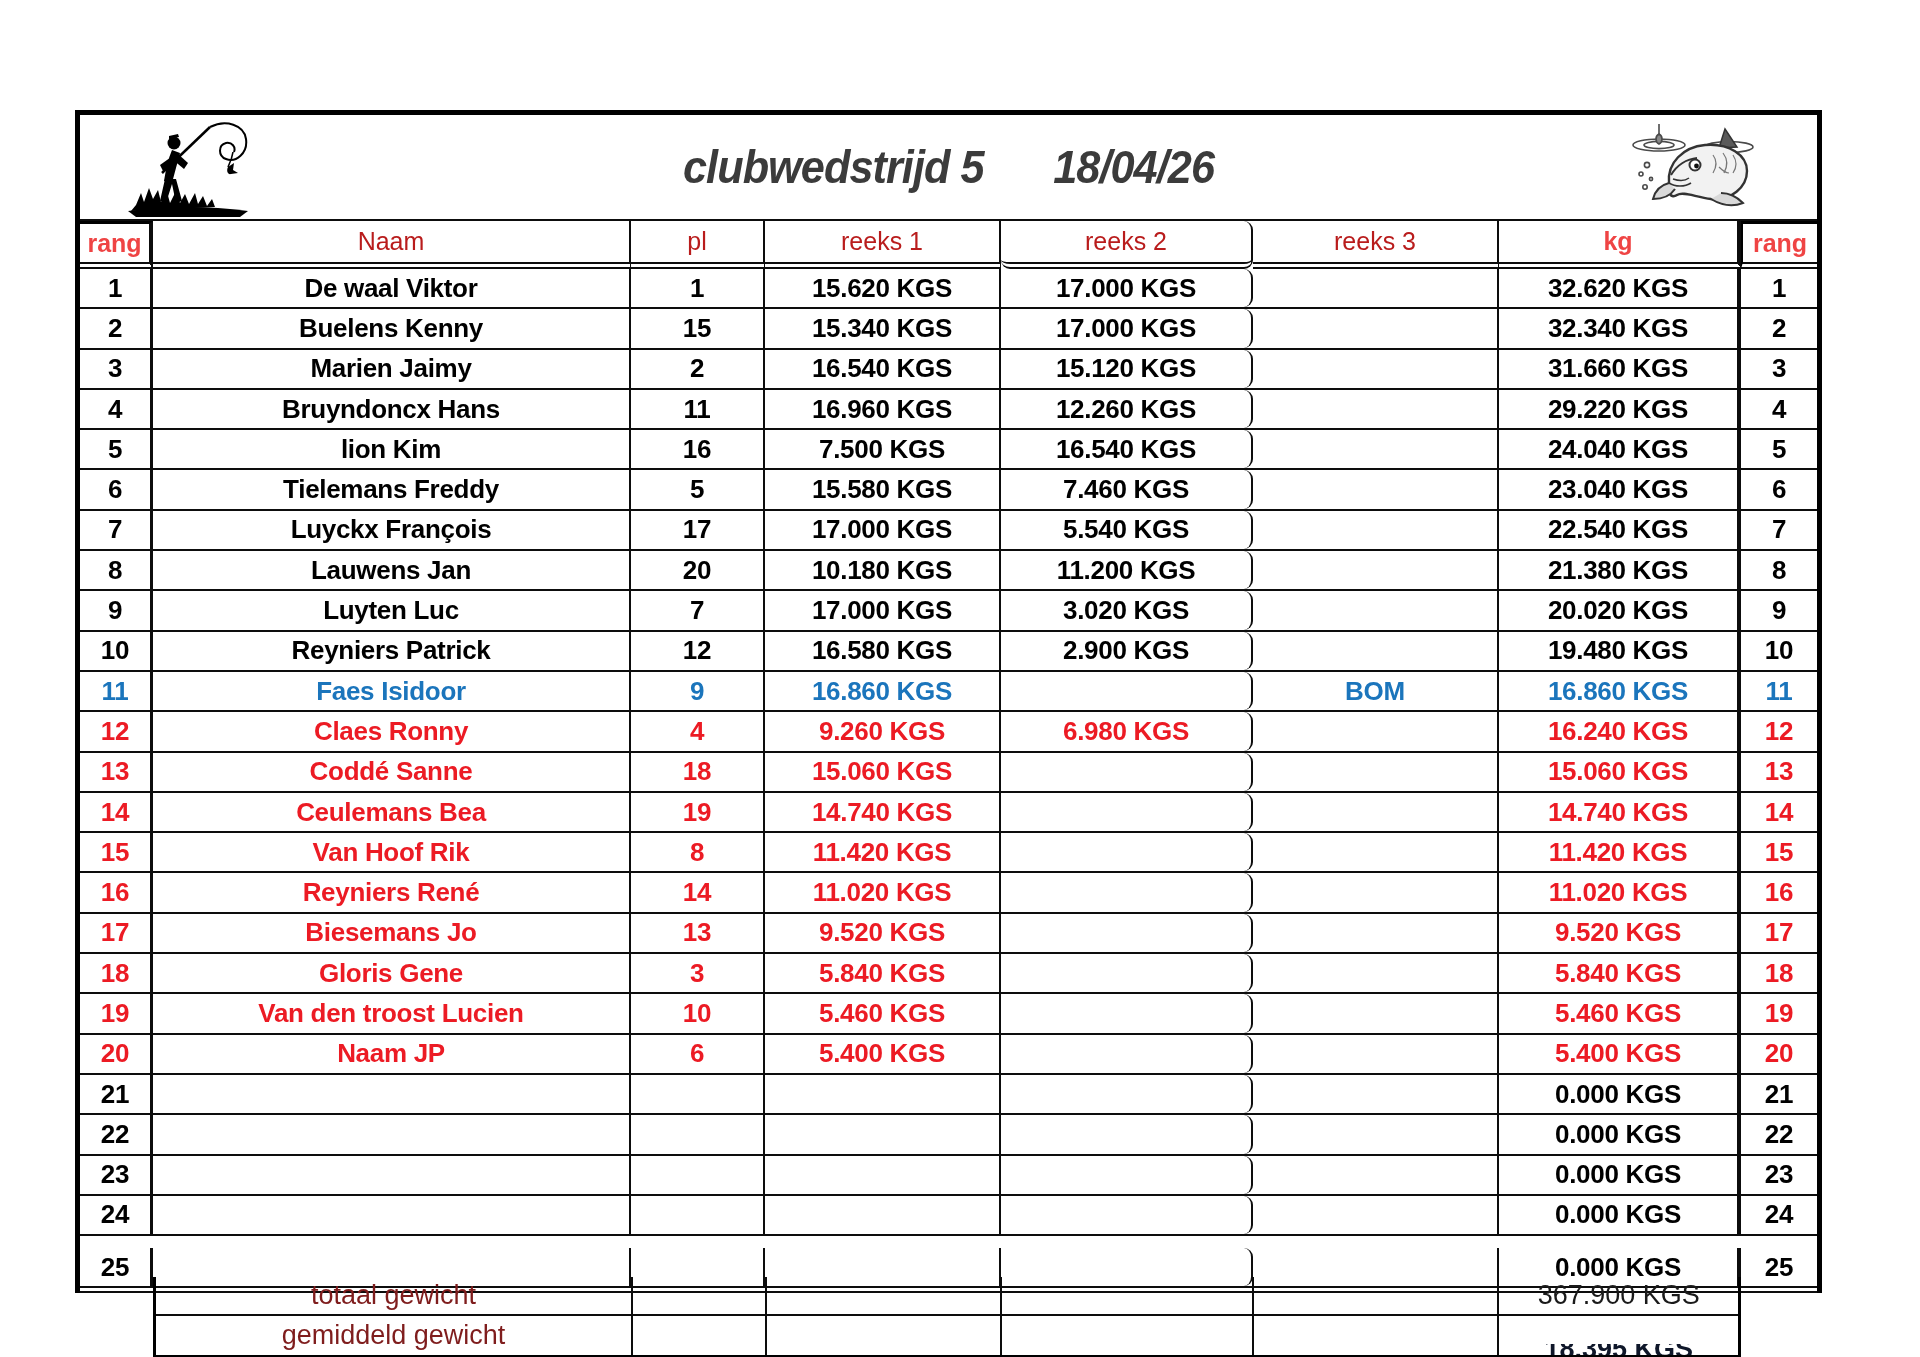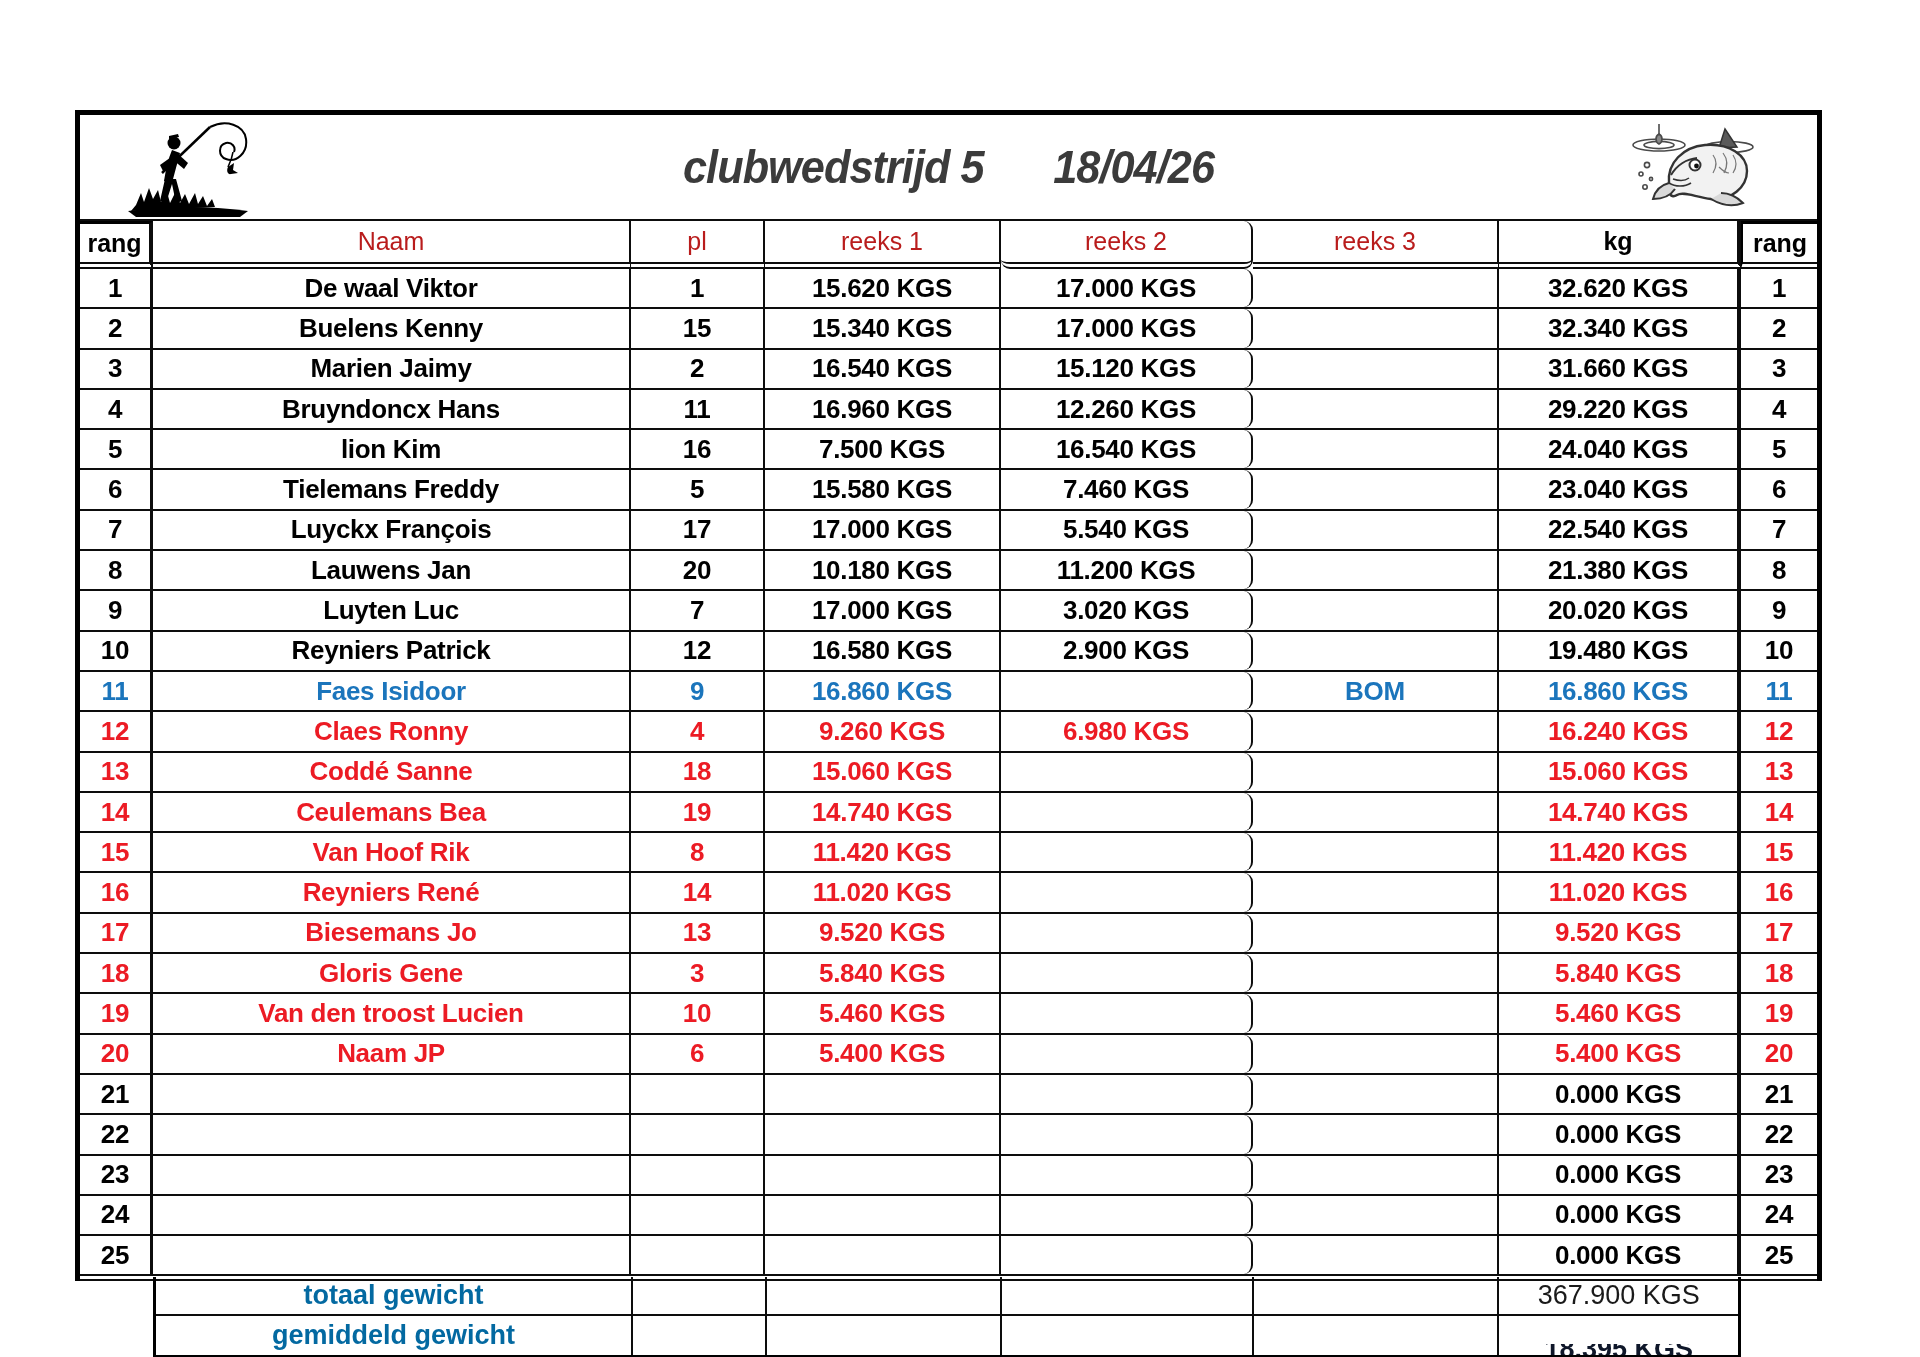"rang" .hrow .hdr-strong { color: #000000 -> #ef4444 }
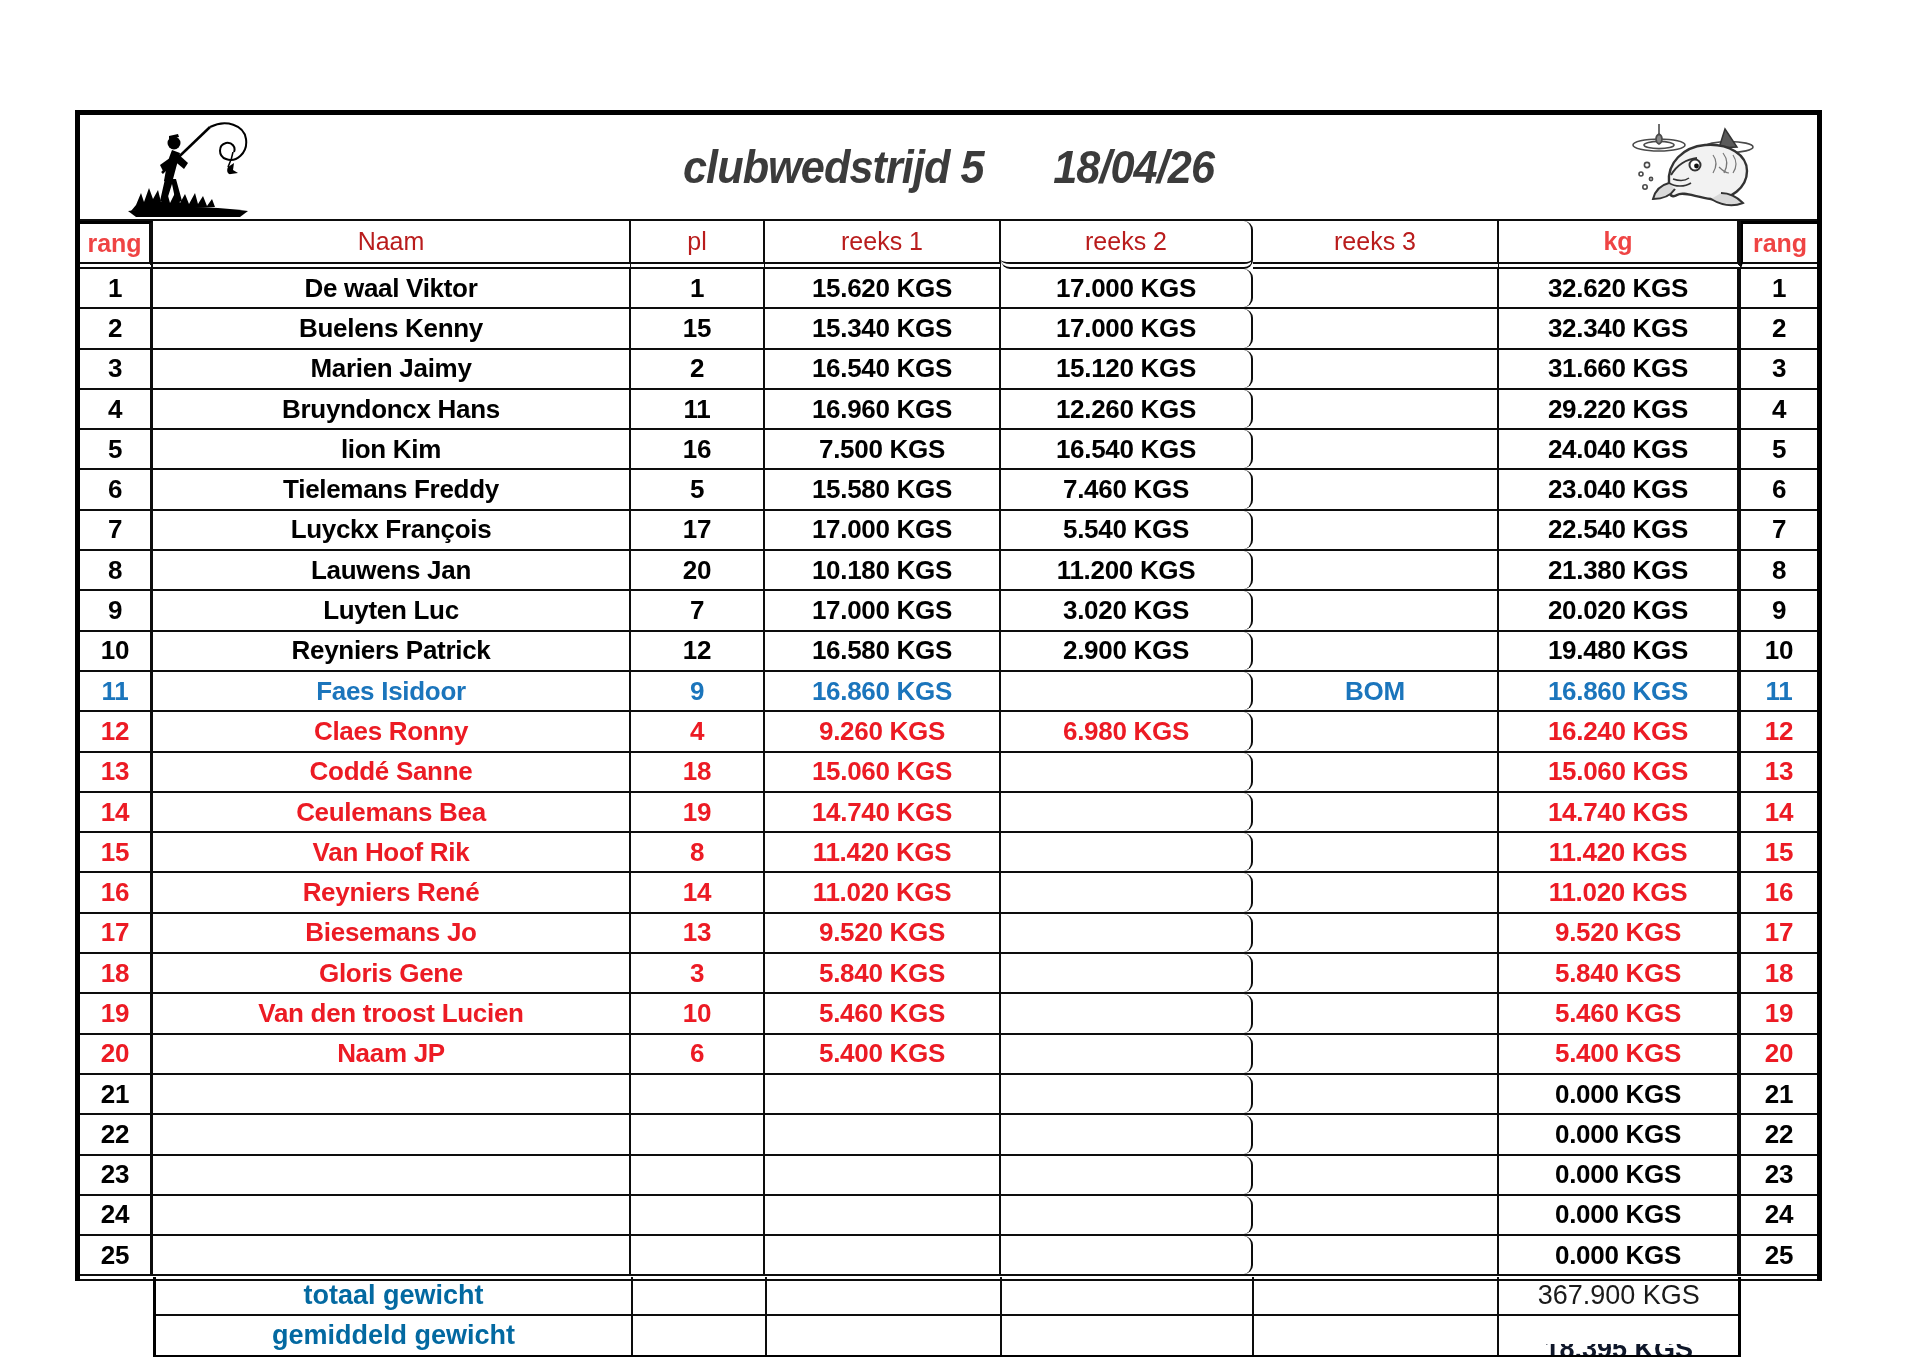"25" .trow.last { margin-top: none -> 12px }
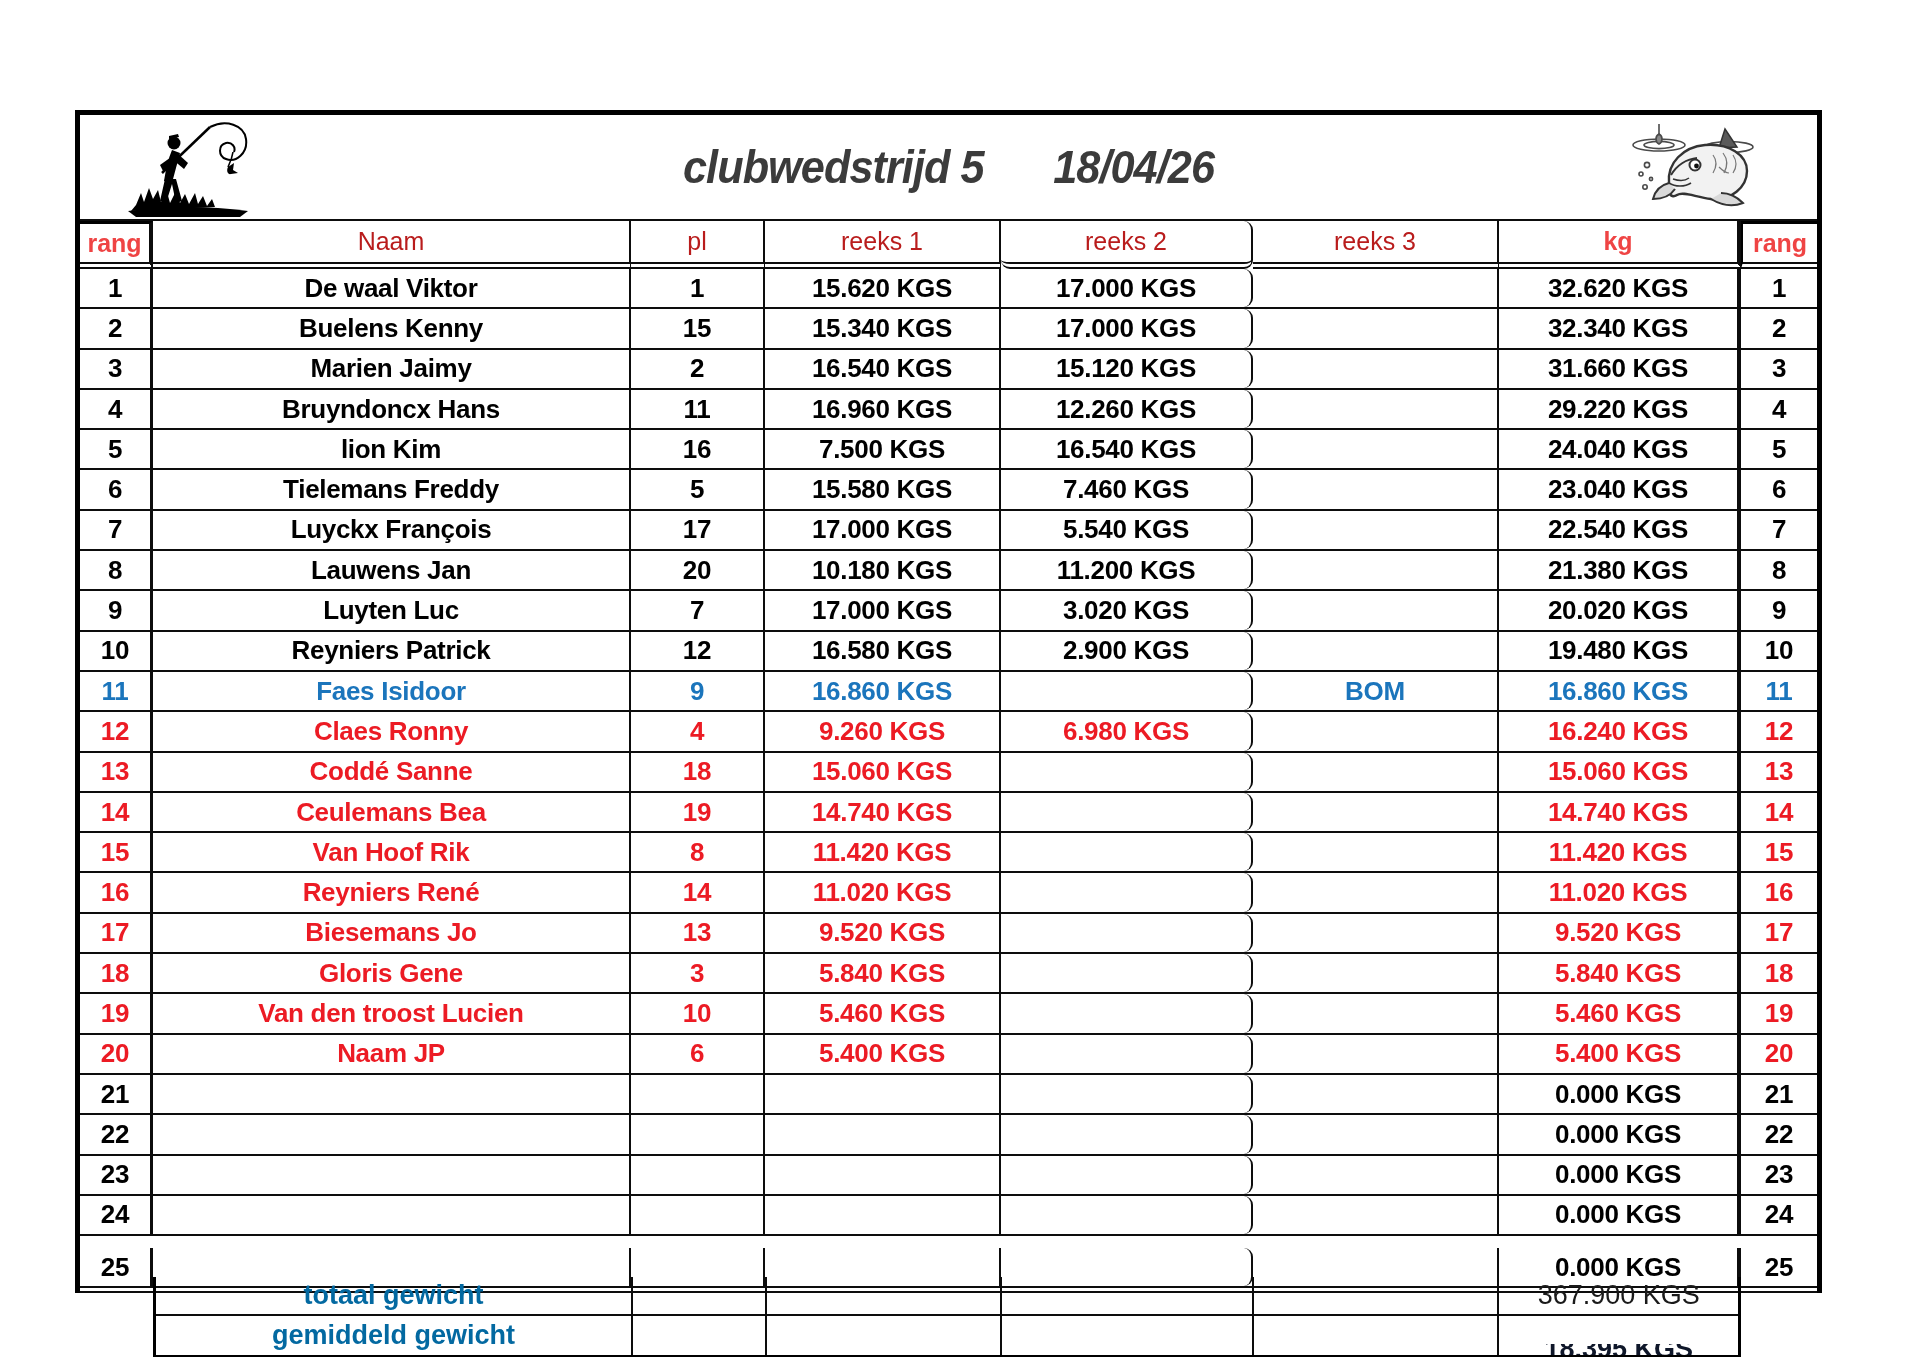"totaal gewicht" .srow .s-label { color: #0369a1 -> #7f1d1d; font-weight: bold -> normal }
